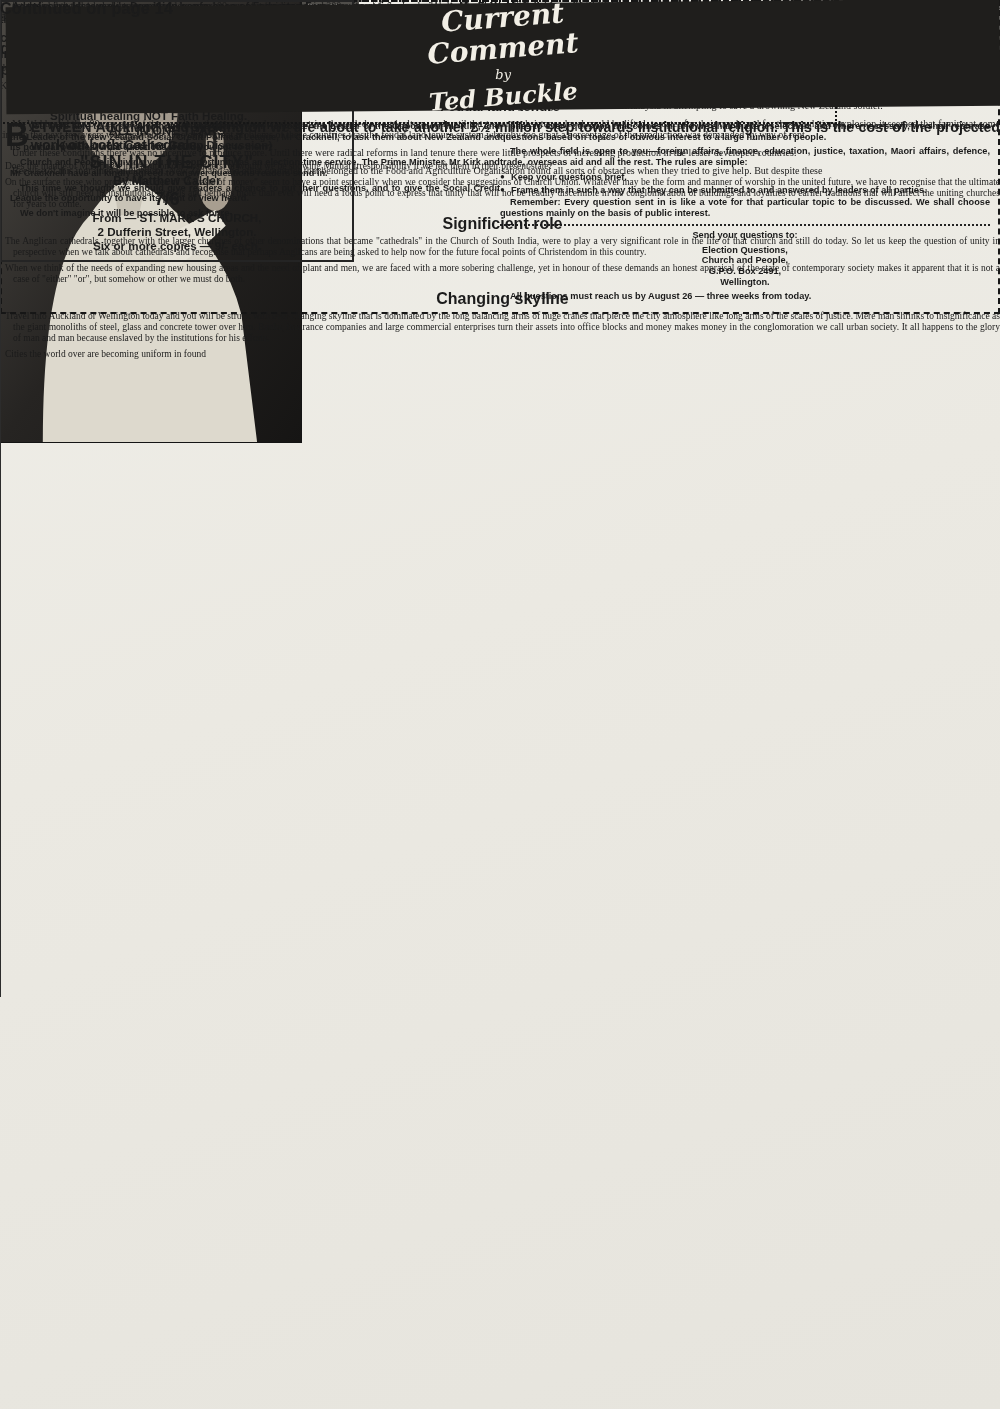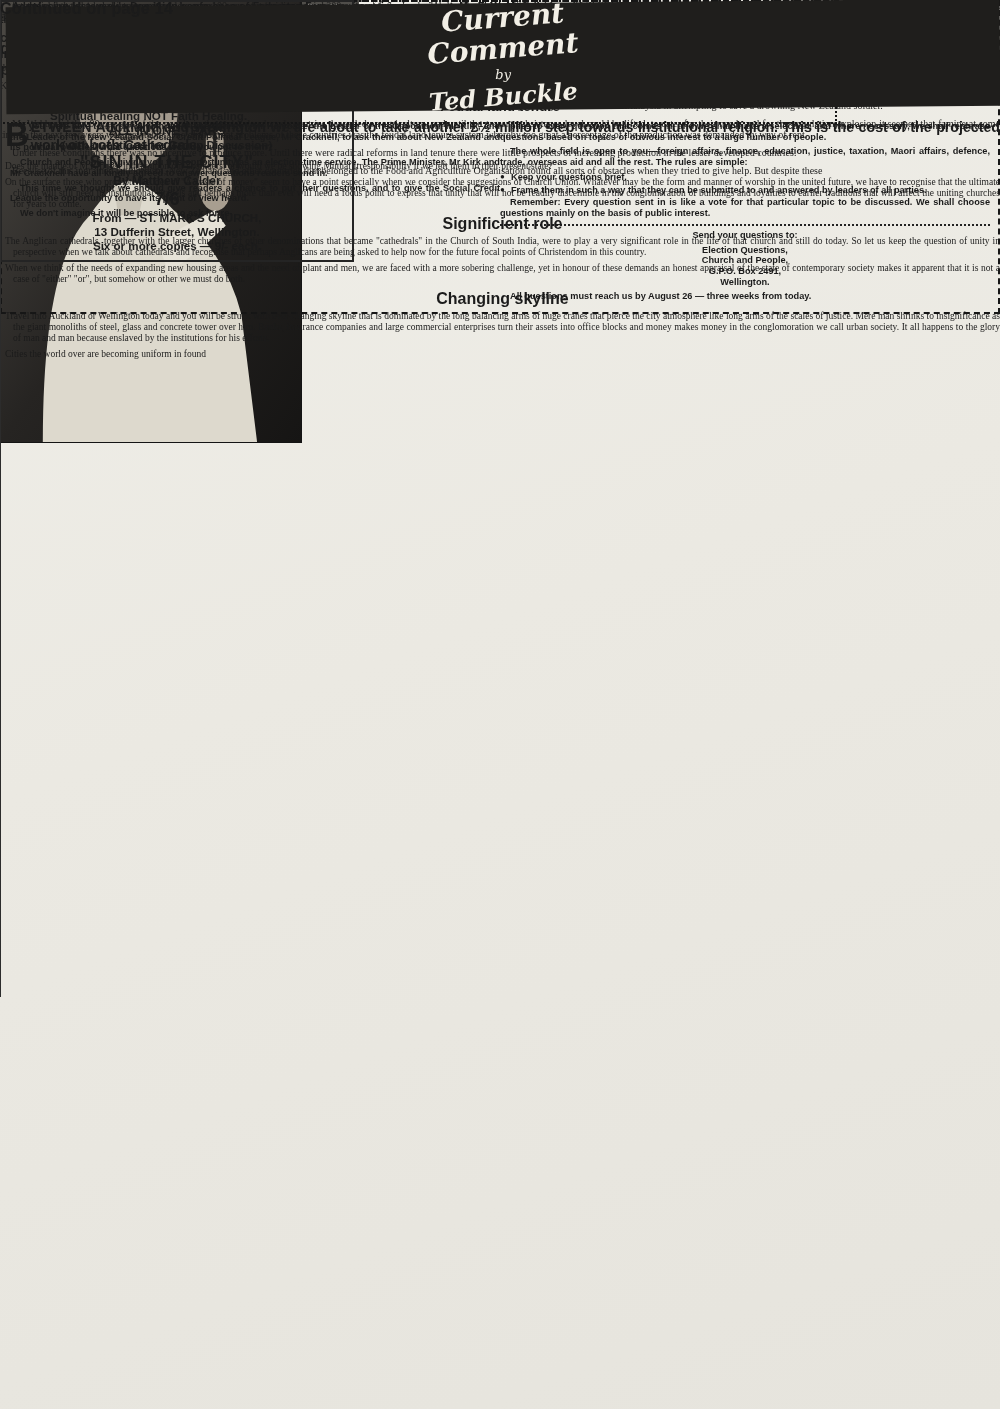"13 Dufferin Street, Wellington." div { text: 13 -> 2 }
